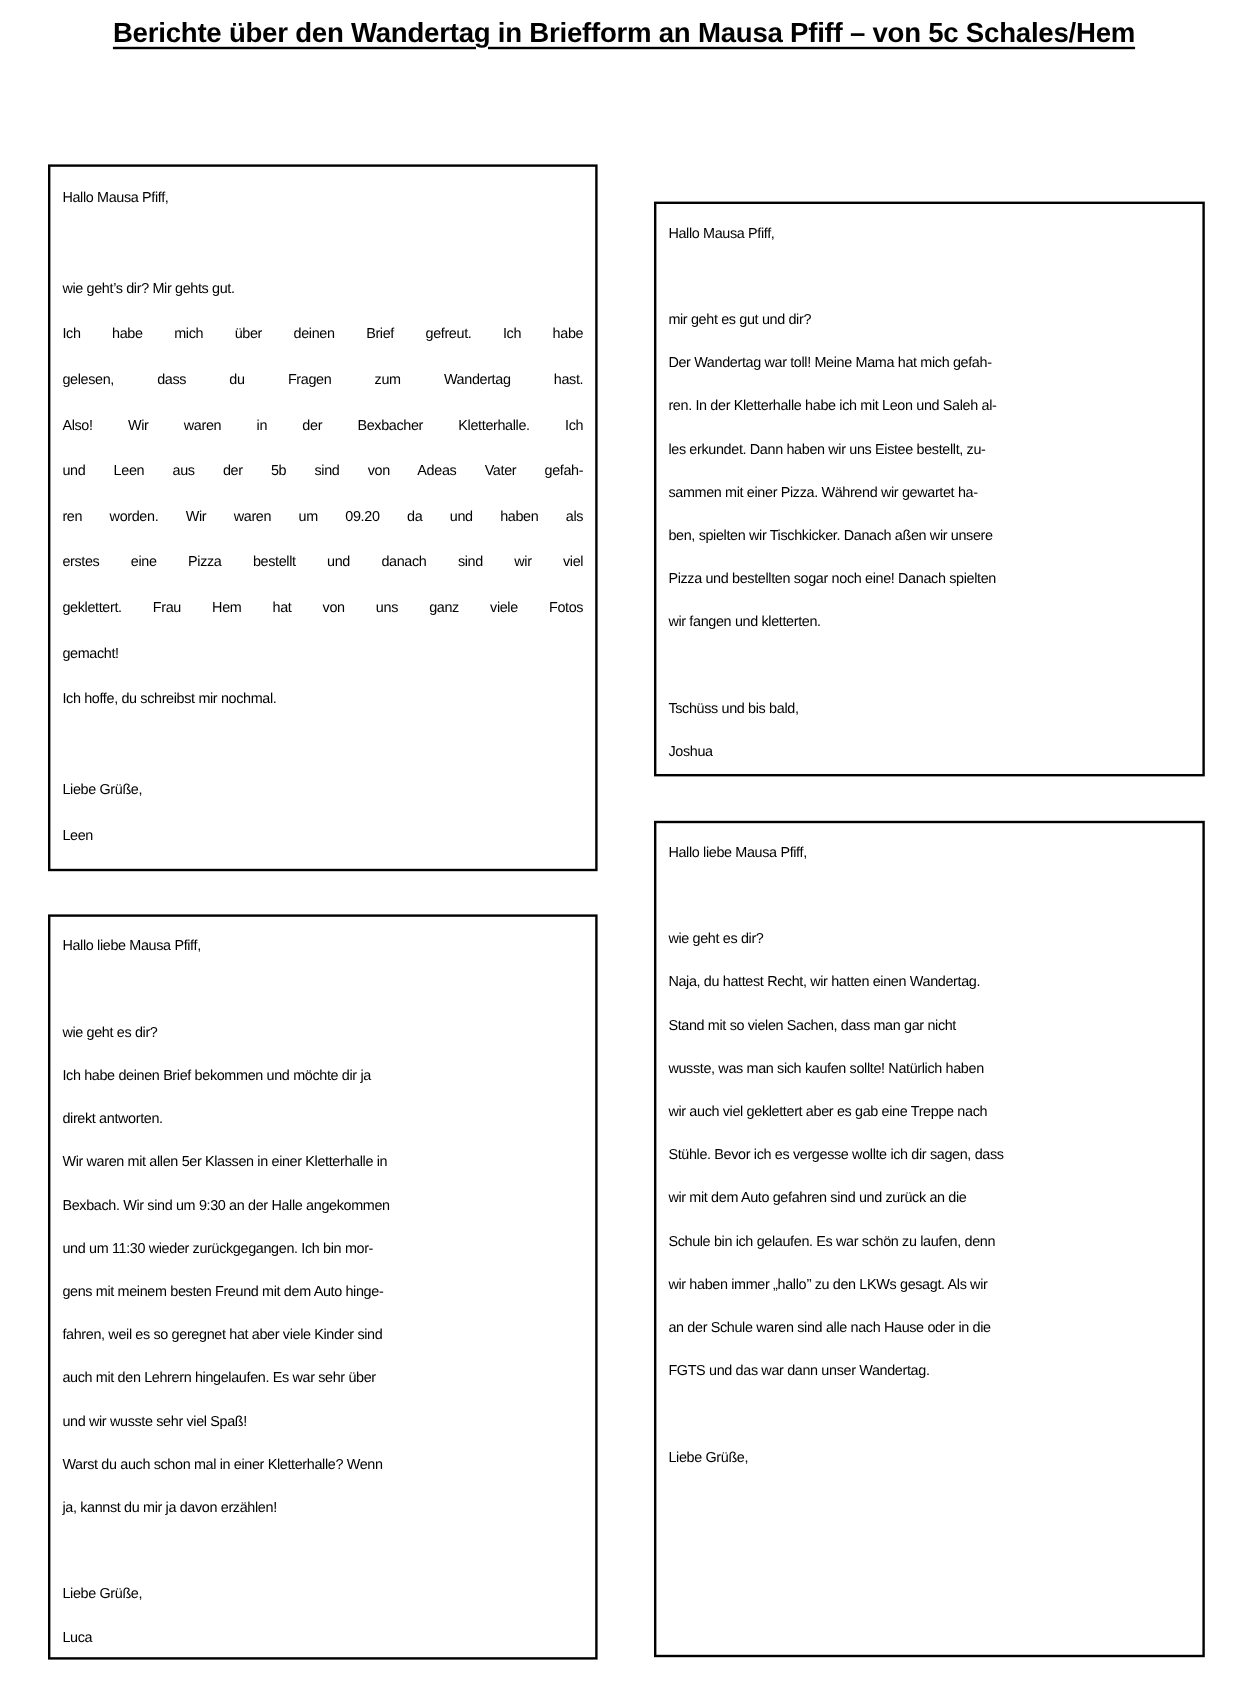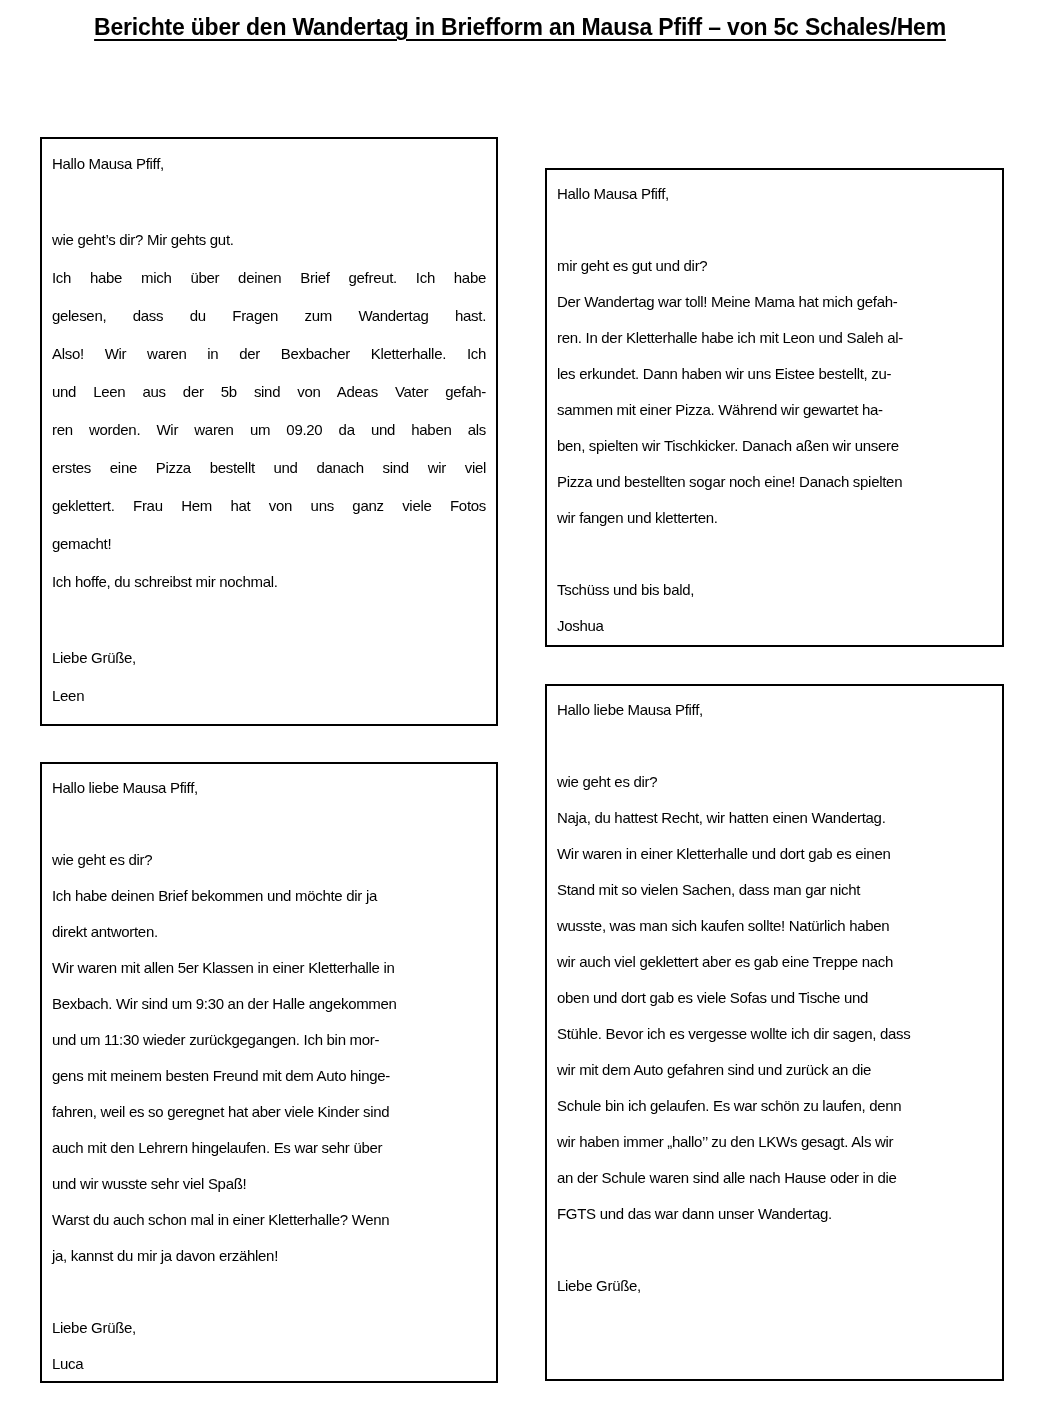"Hallo Mausa Pfiff," .letter { font-size: 15px -> 12px }
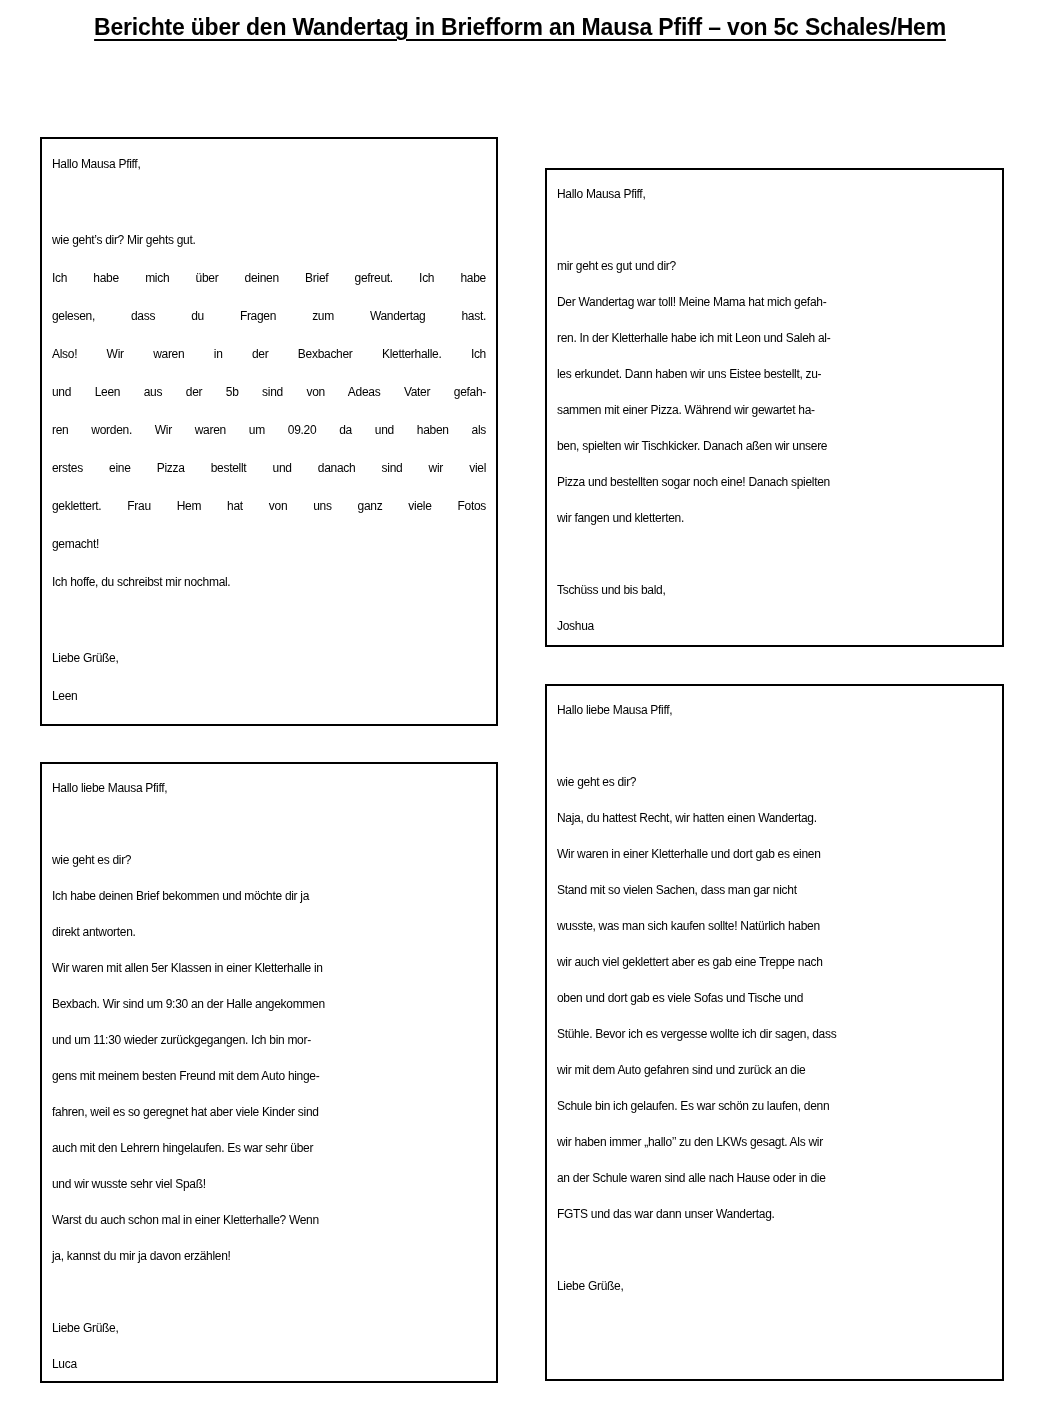"Wir waren in einer Kletterhalle" div.line { html: <div>Wir waren in einer Kletterhalle und dort gab es einen</div> -> none }
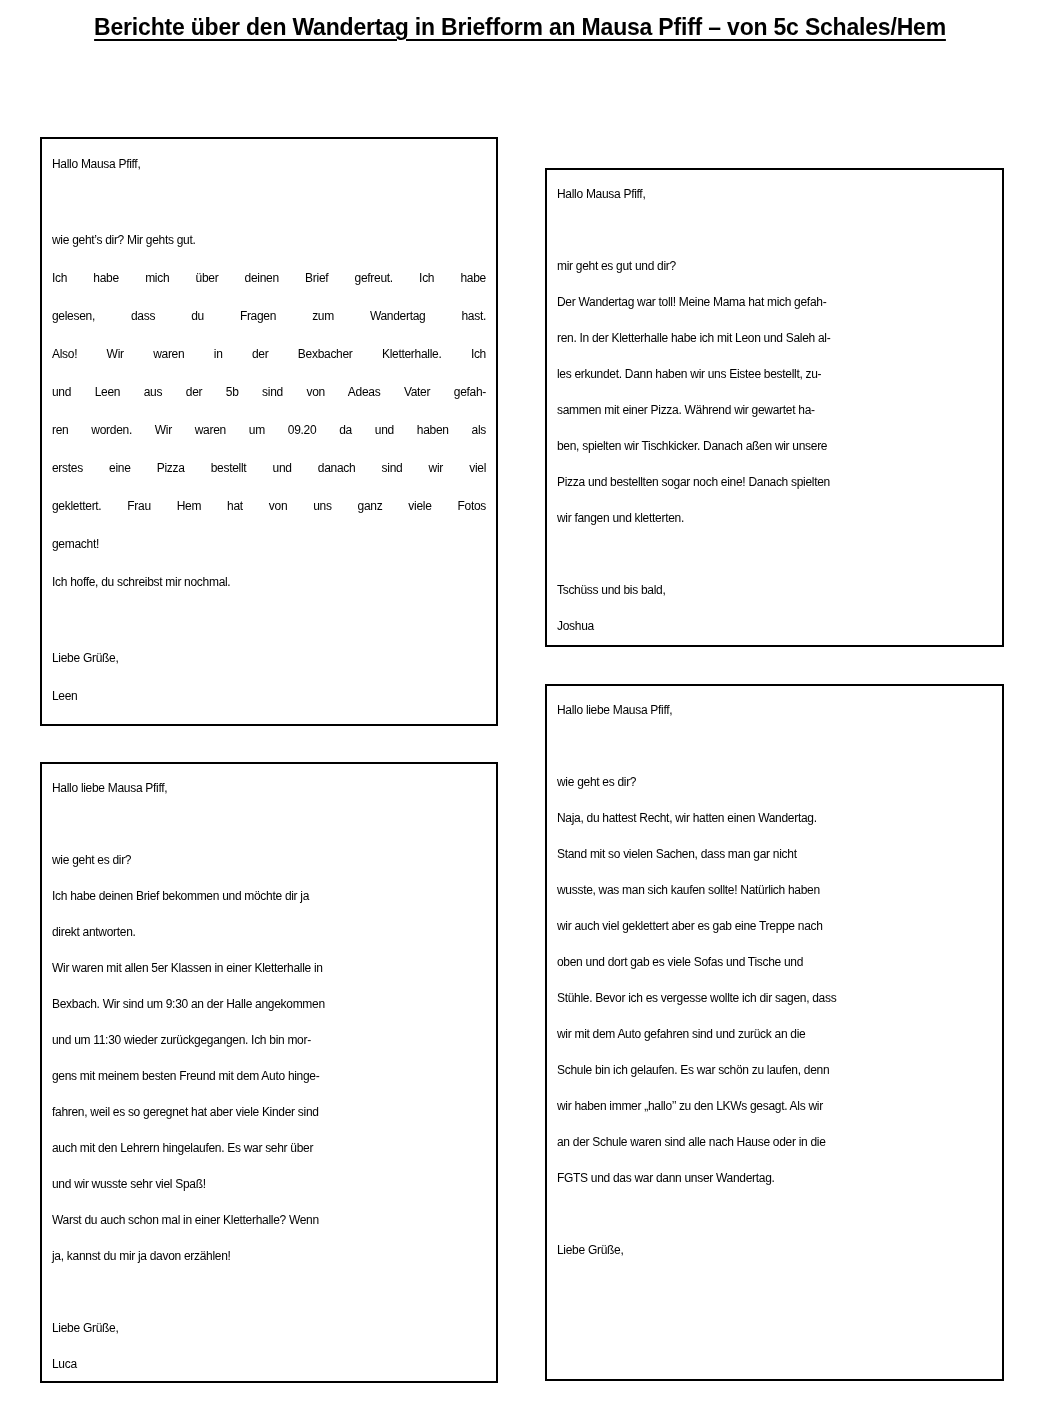"oben und dort gab es" div.line { html: <div>oben und dort gab es viele Sofas und Tische und</div> -> none }
